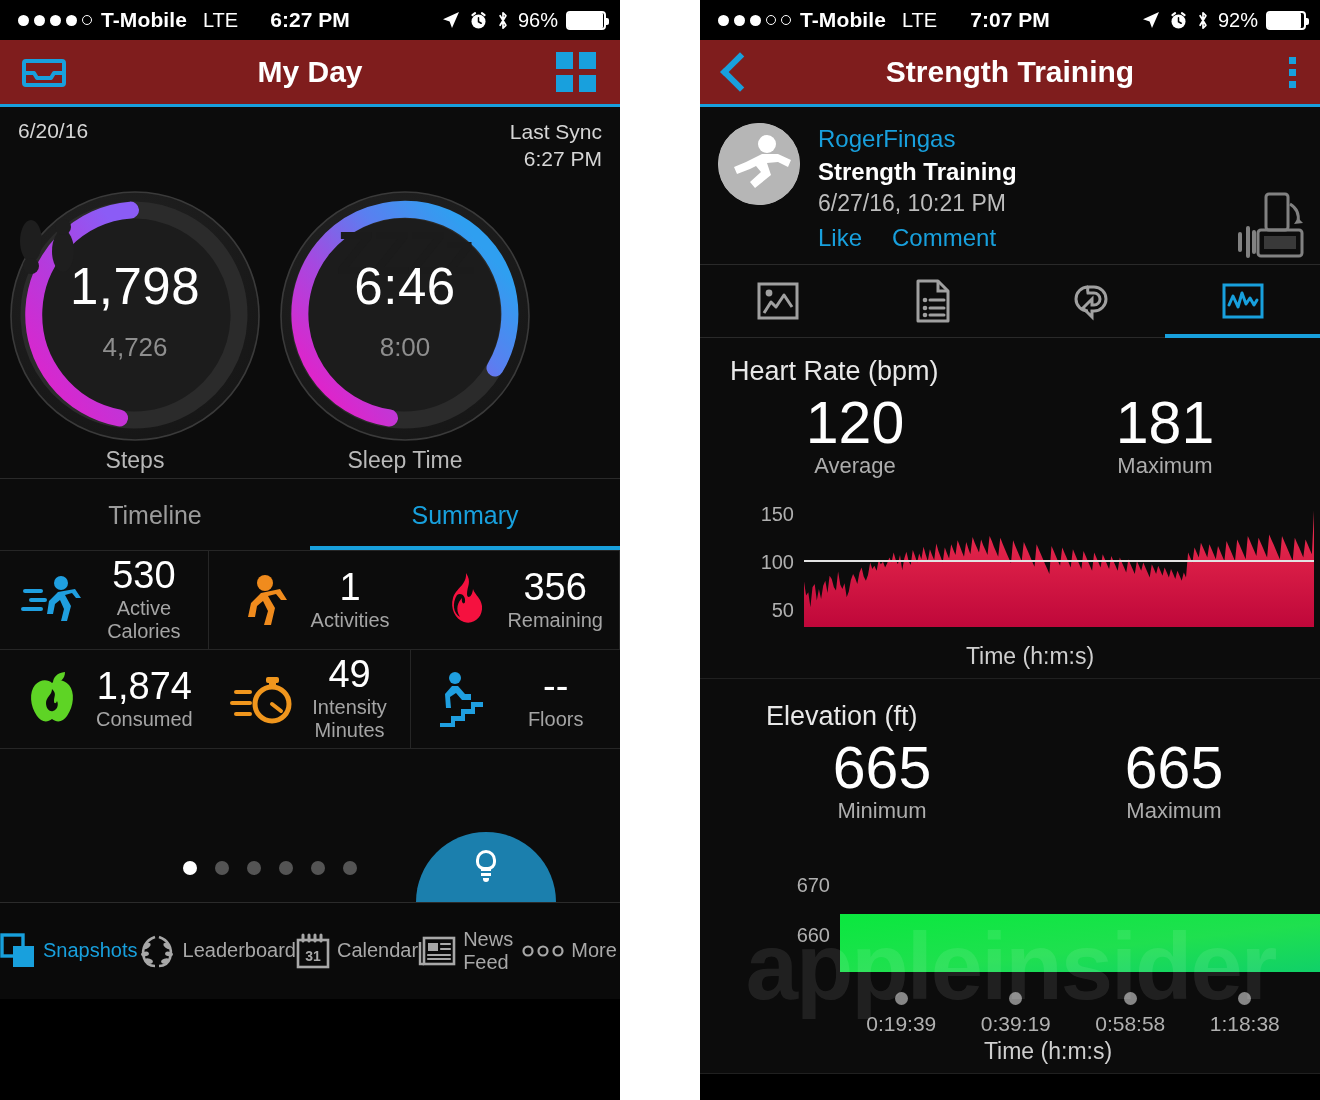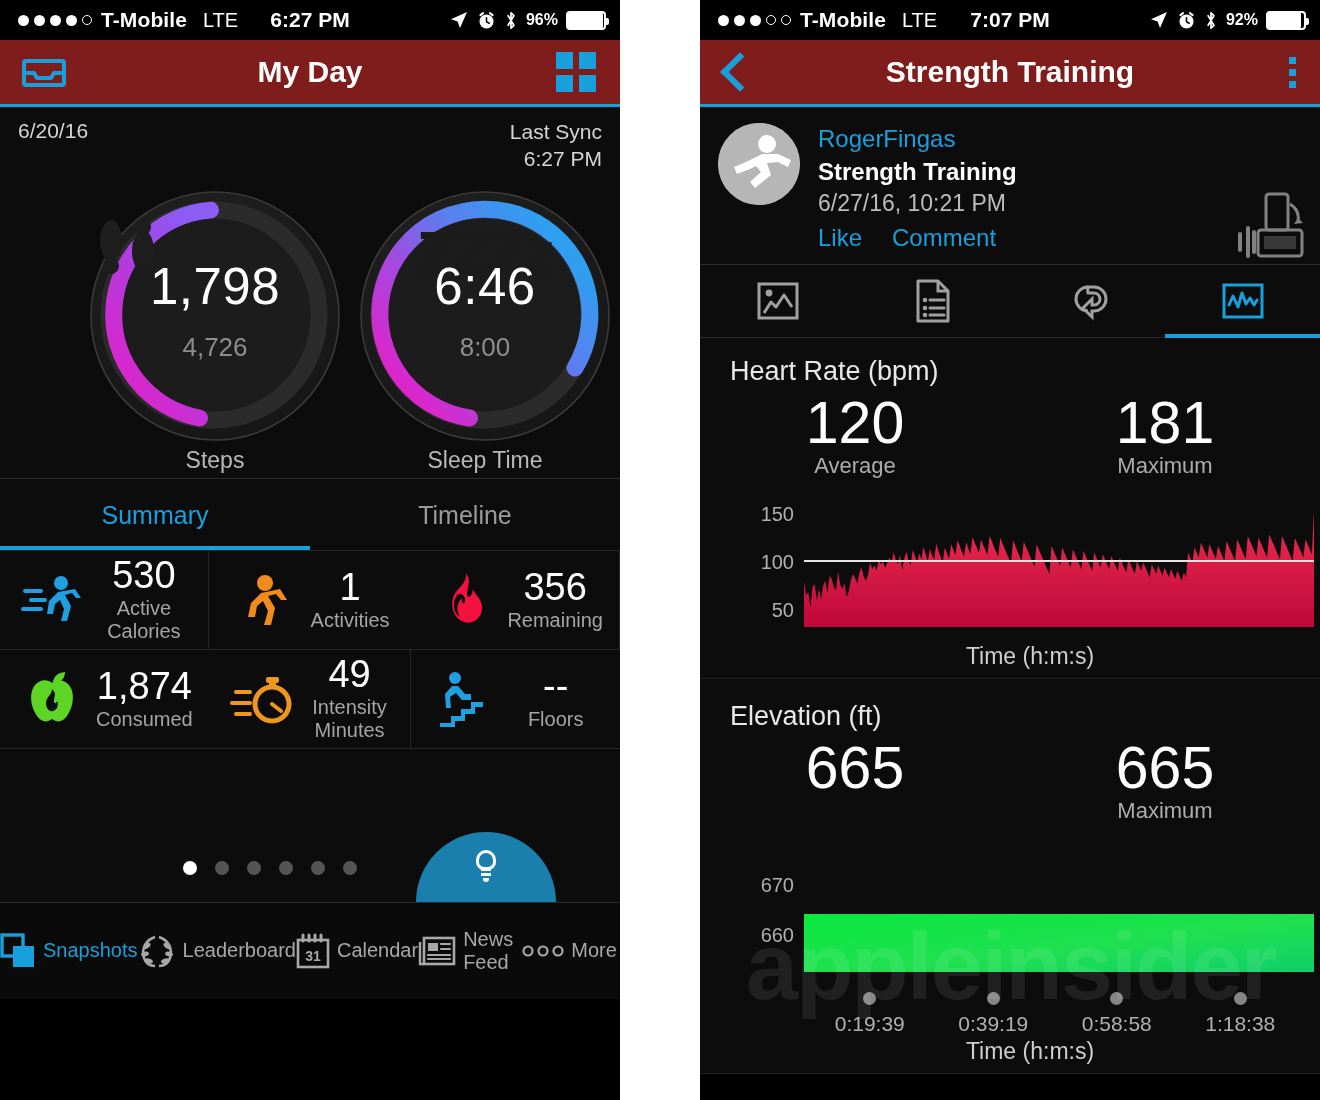"96%" .pct { font-size: 16px -> 20px; font-weight: bold -> normal }
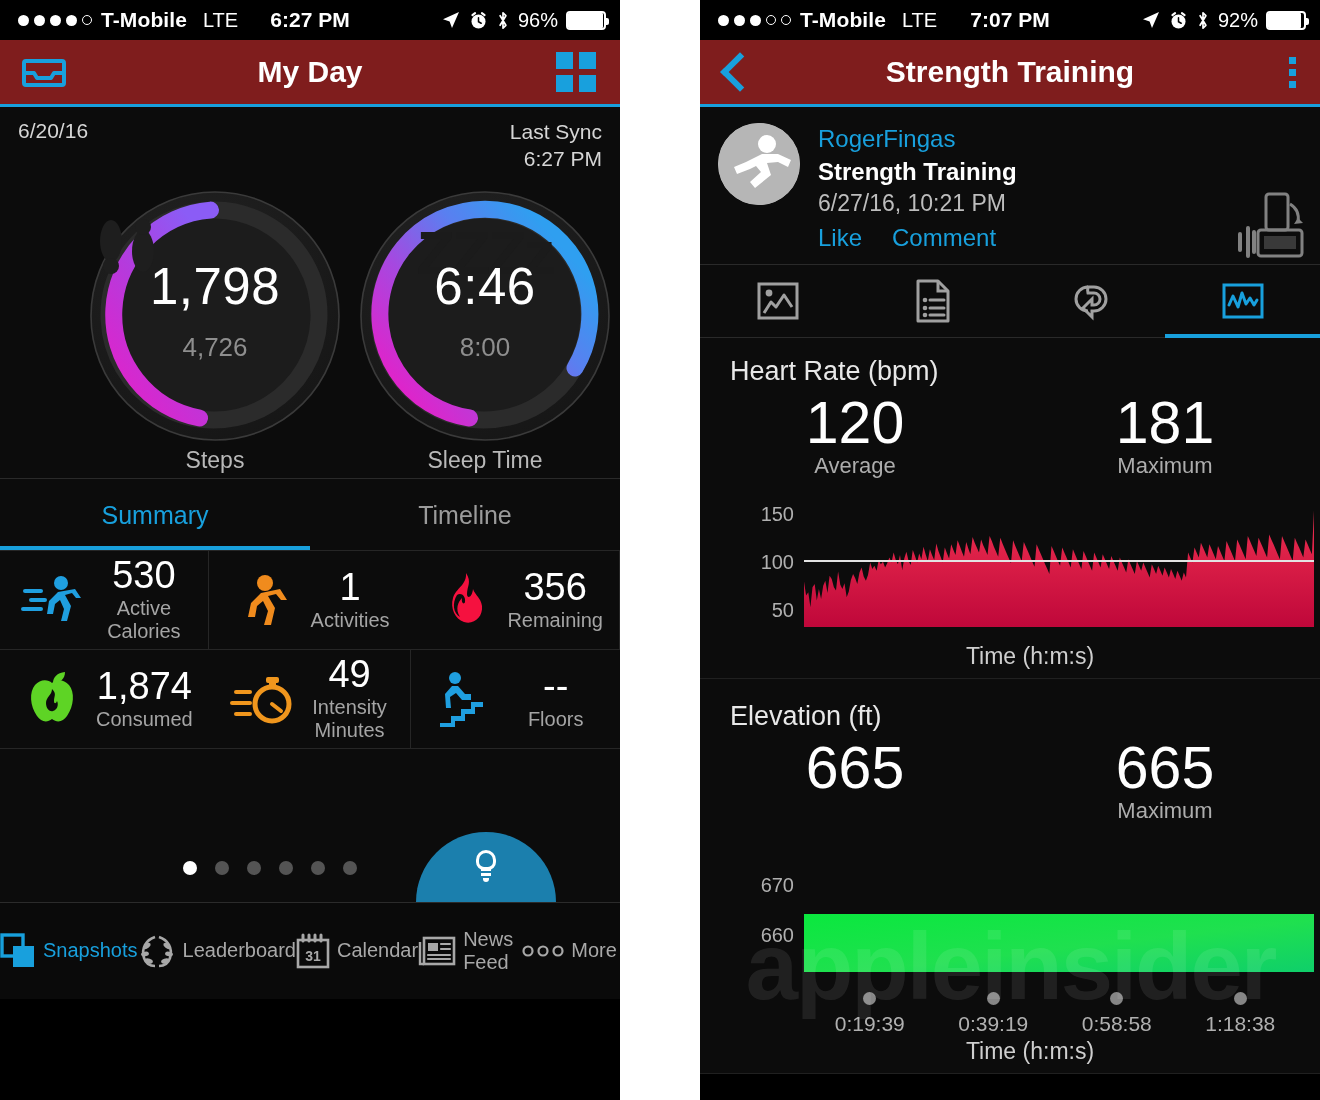"1,798" .gauges { justify-content: flex-end -> flex-start }
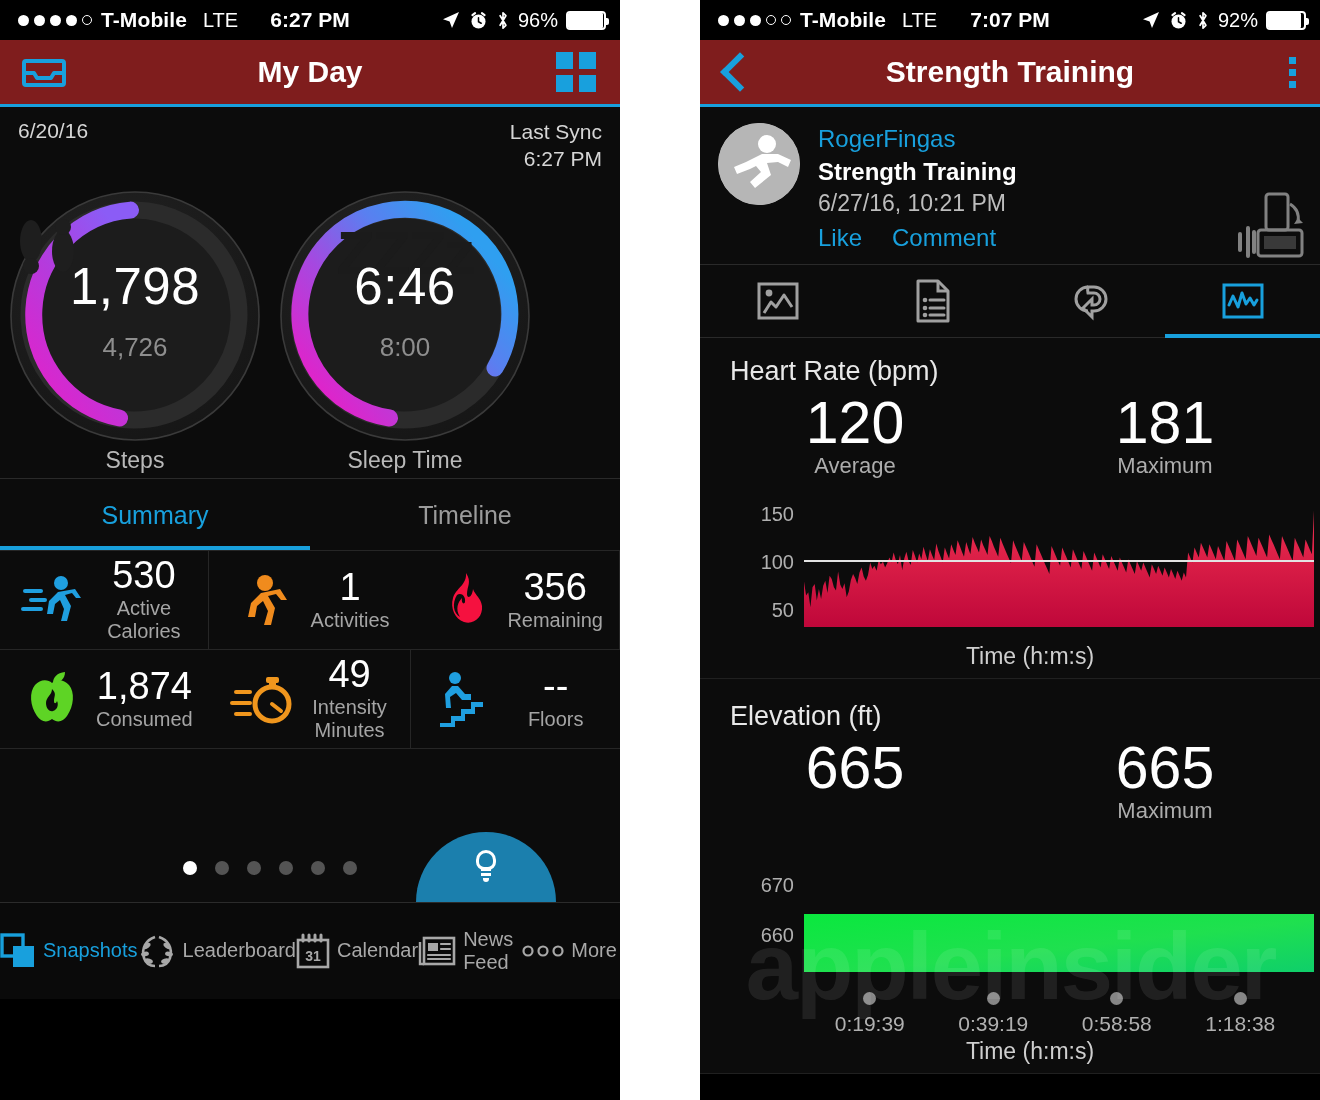"Summary" div.segbtn { order: before "Timeline" -> after "Timeline" }
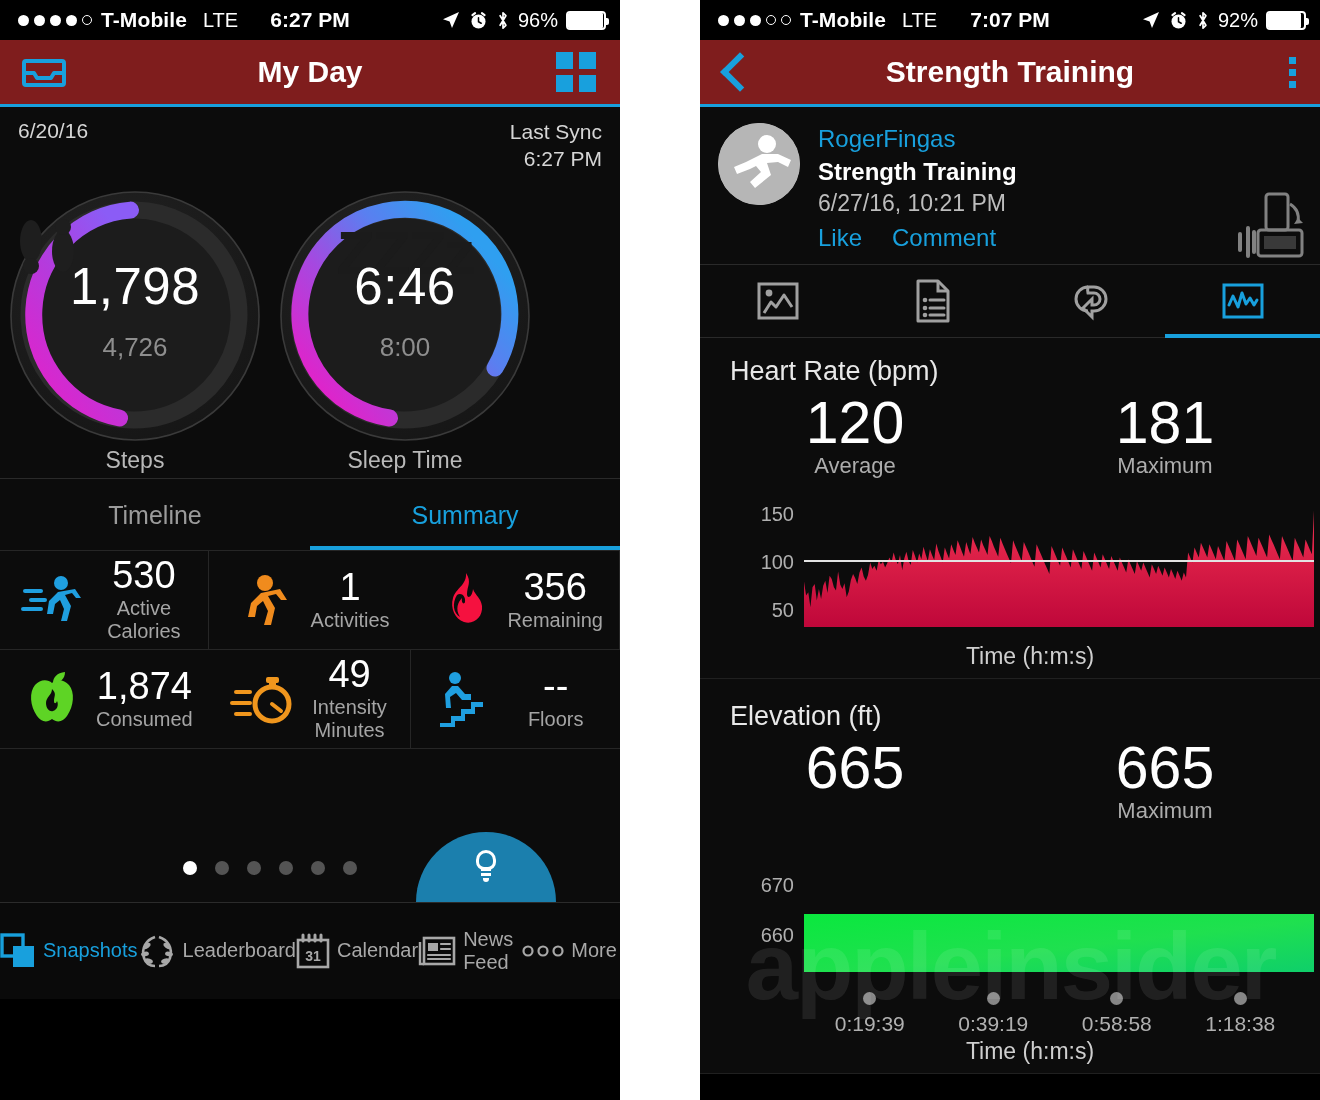"Elevation (ft)" div.metricsec { padding-left: none -> 36px }
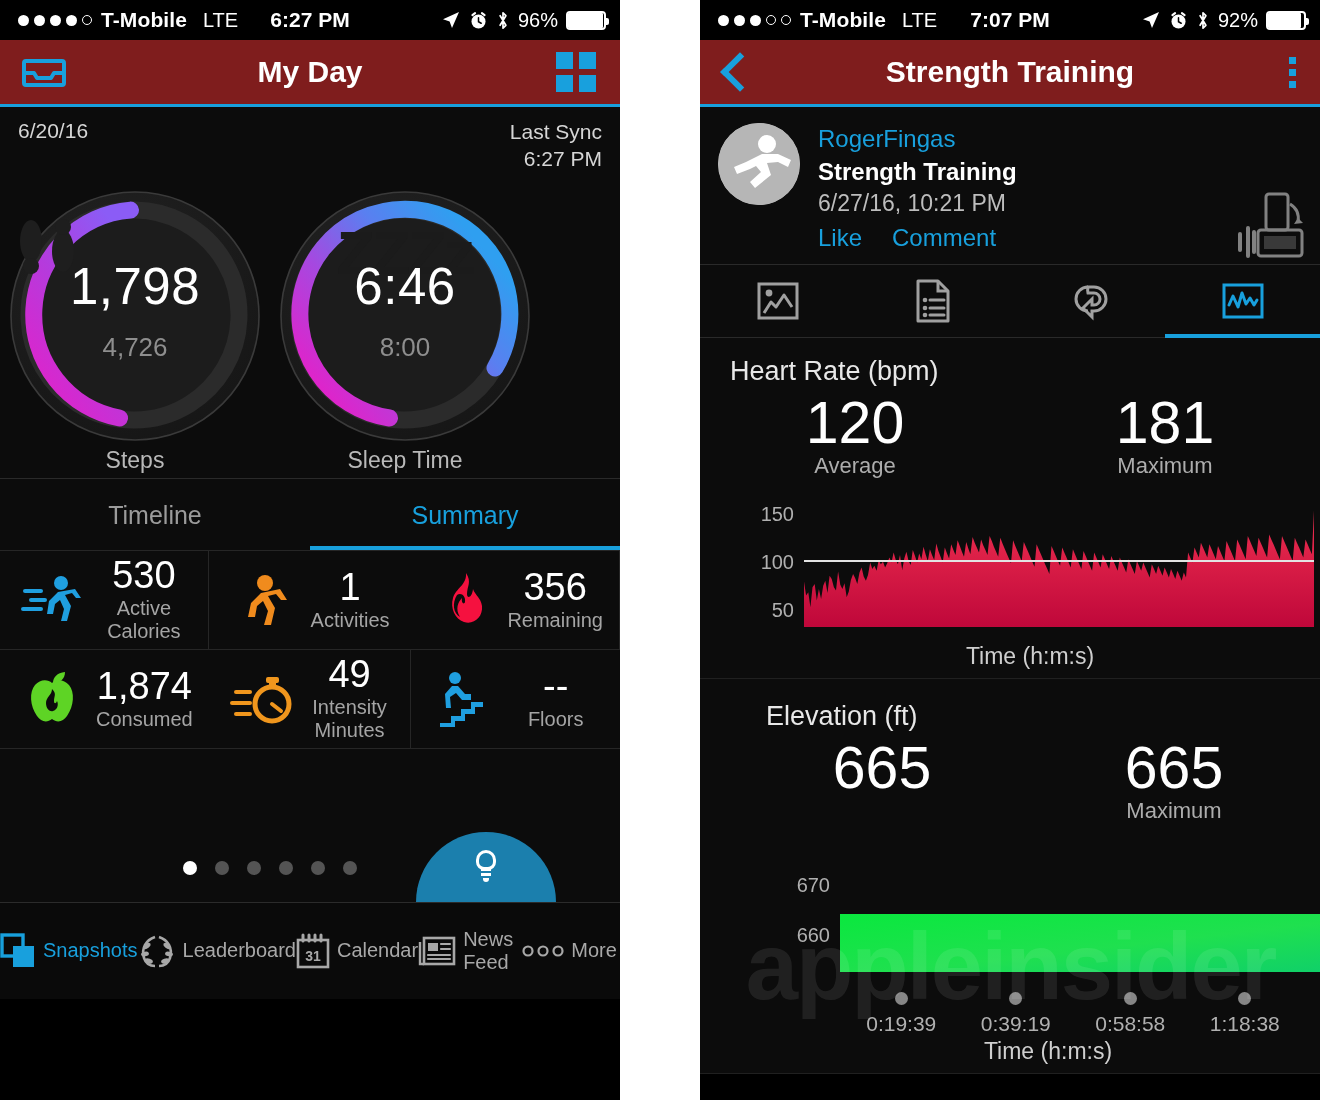"Minimum" div.m-cap { html: none -> <div>Minimum</div> }
